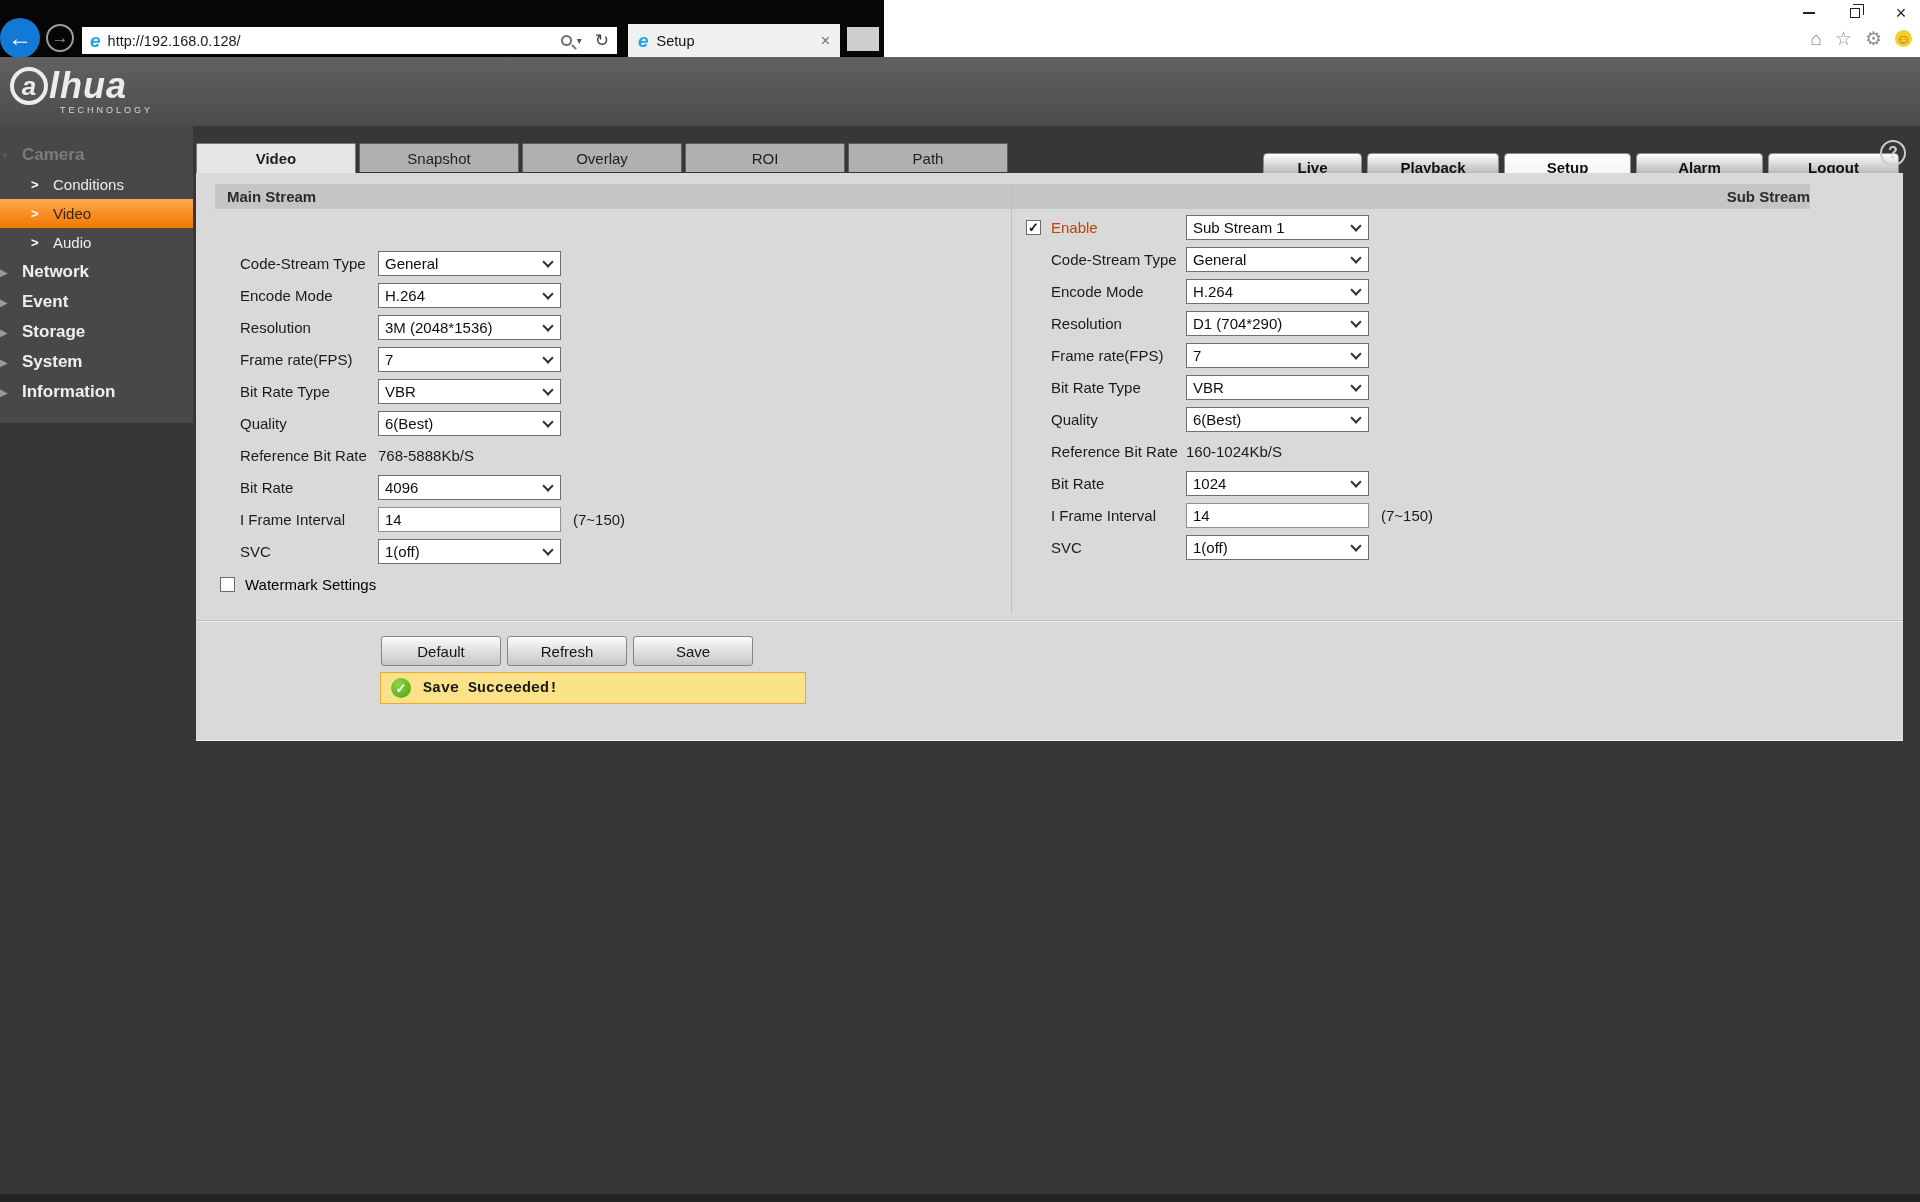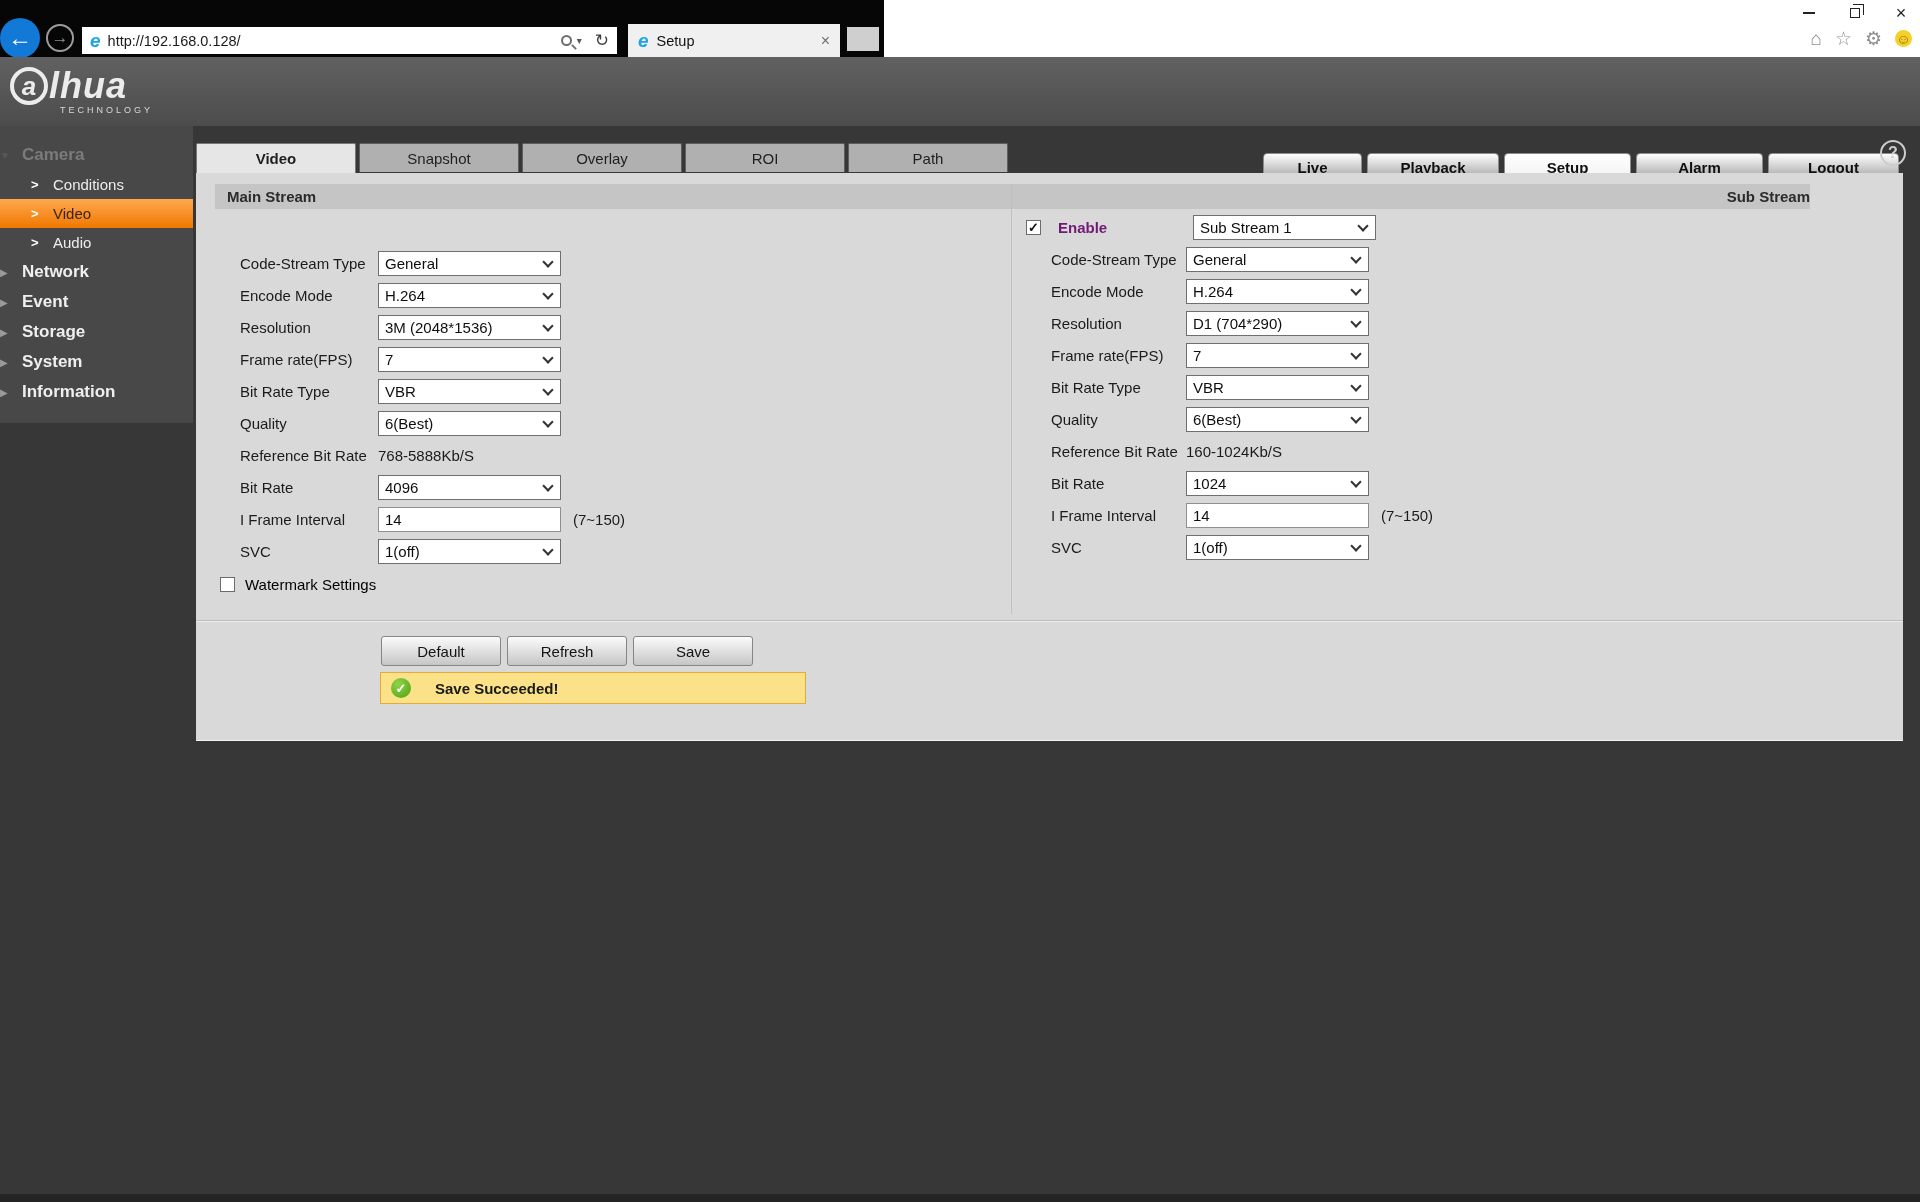"Enable" #sub-col .enable-label { color: #701a75 -> #c2410c; font-weight: bold -> none; margin-left: 17px -> 10px }
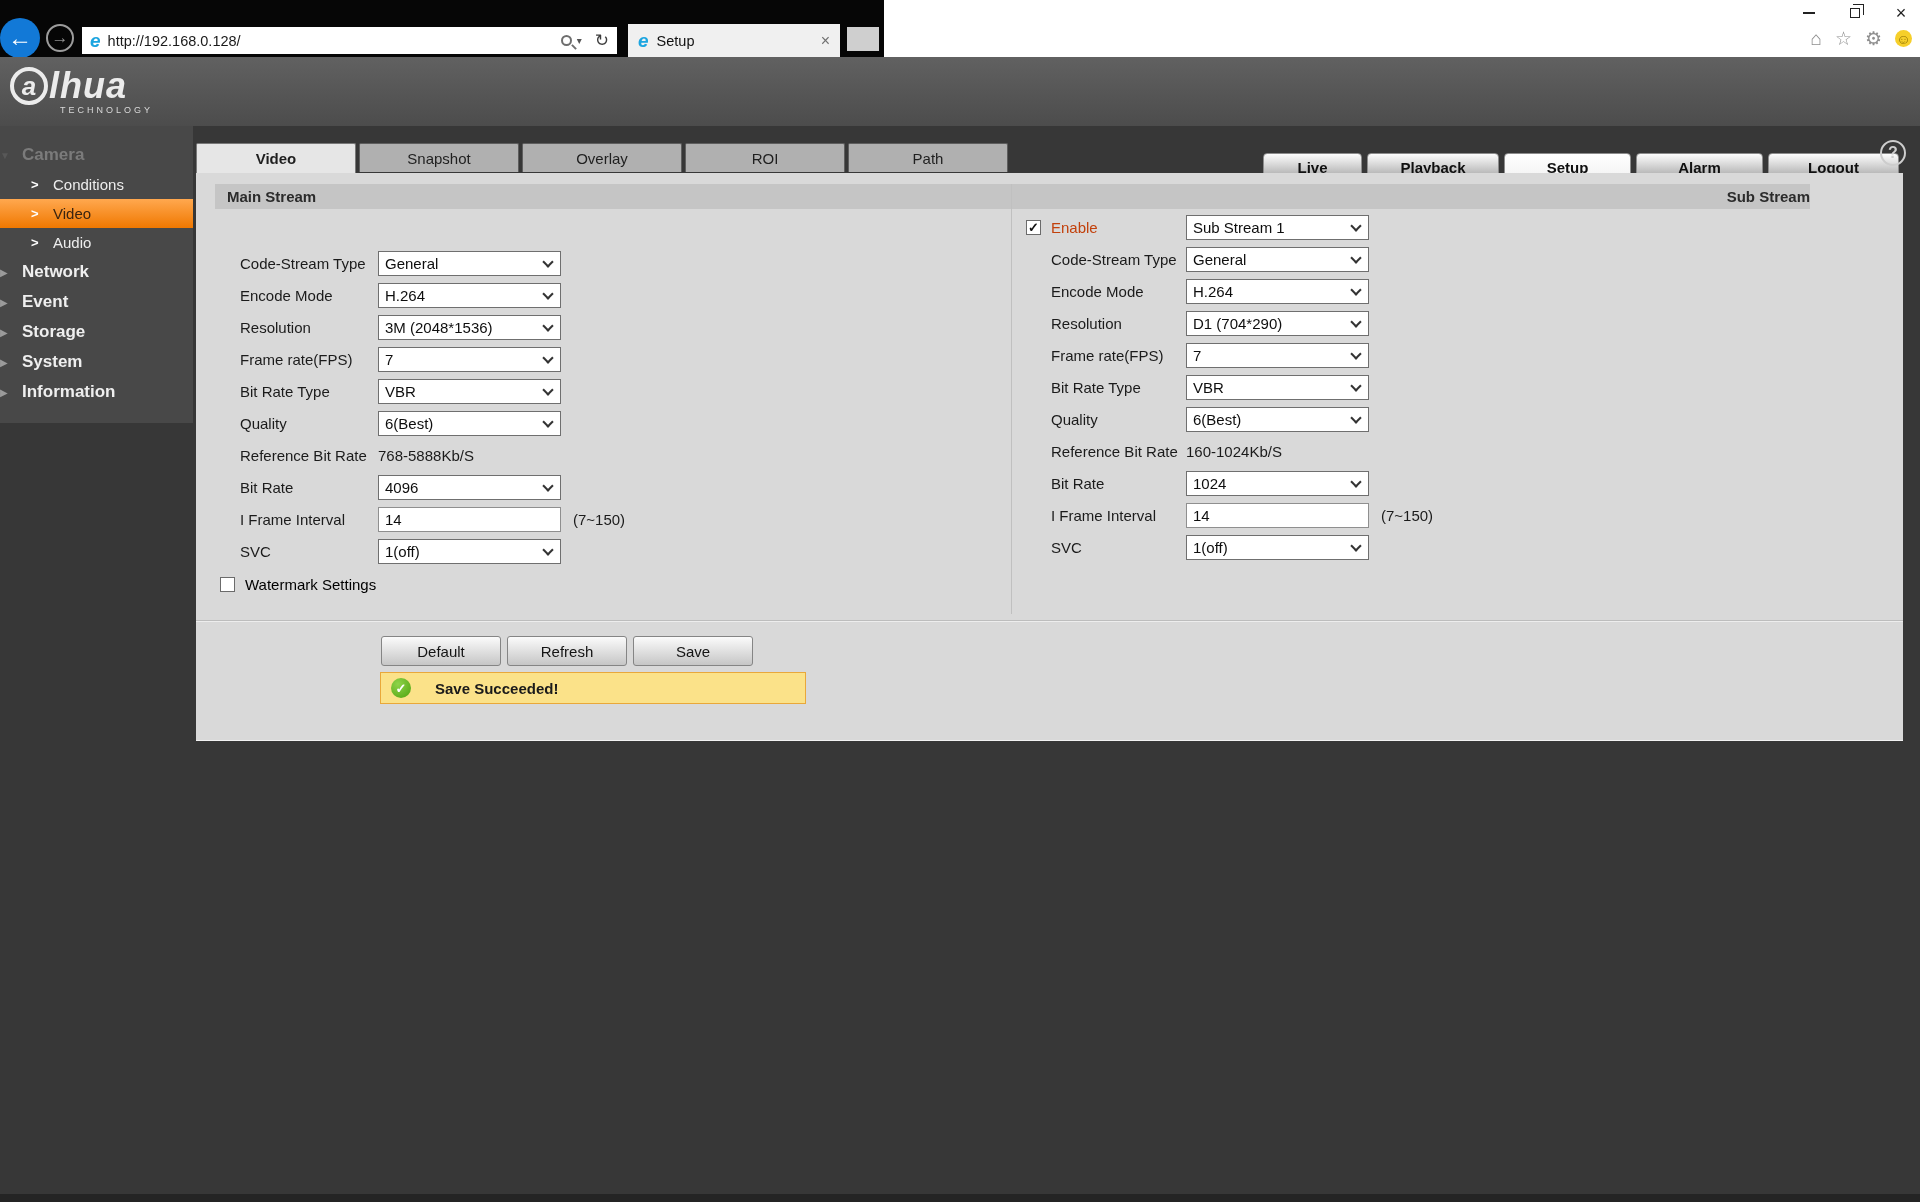"Save Succeeded!" #status-bar .msg { font-family: none -> Liberation Mono, monospace; margin-left: 24px -> 12px }
